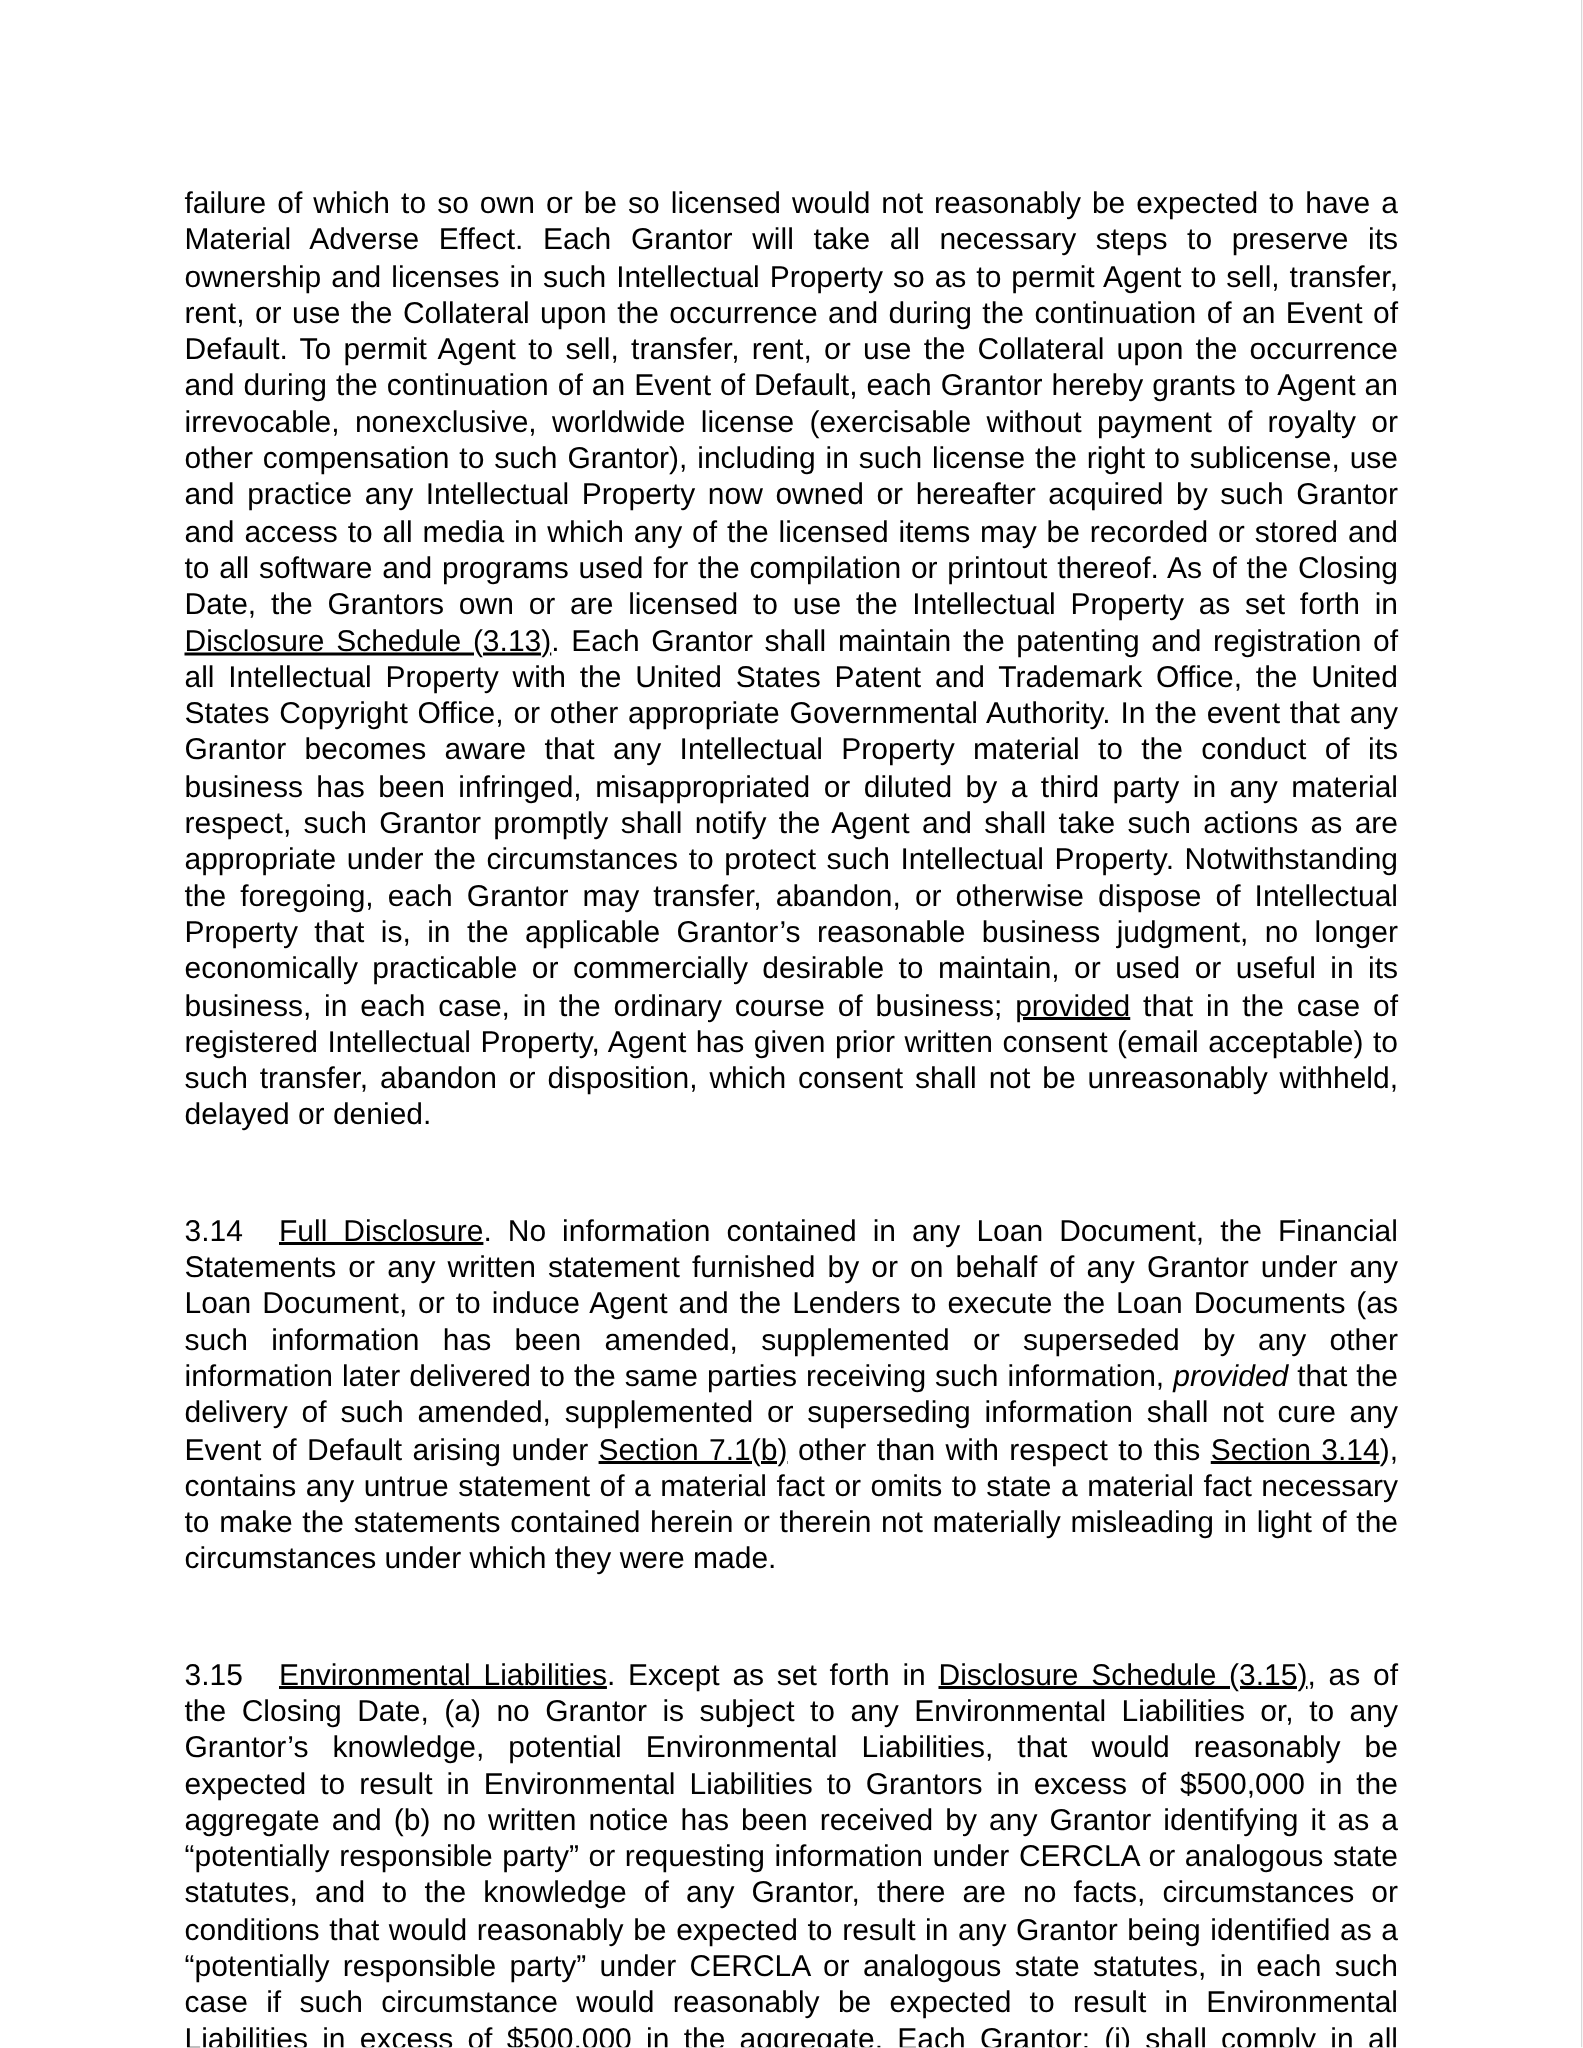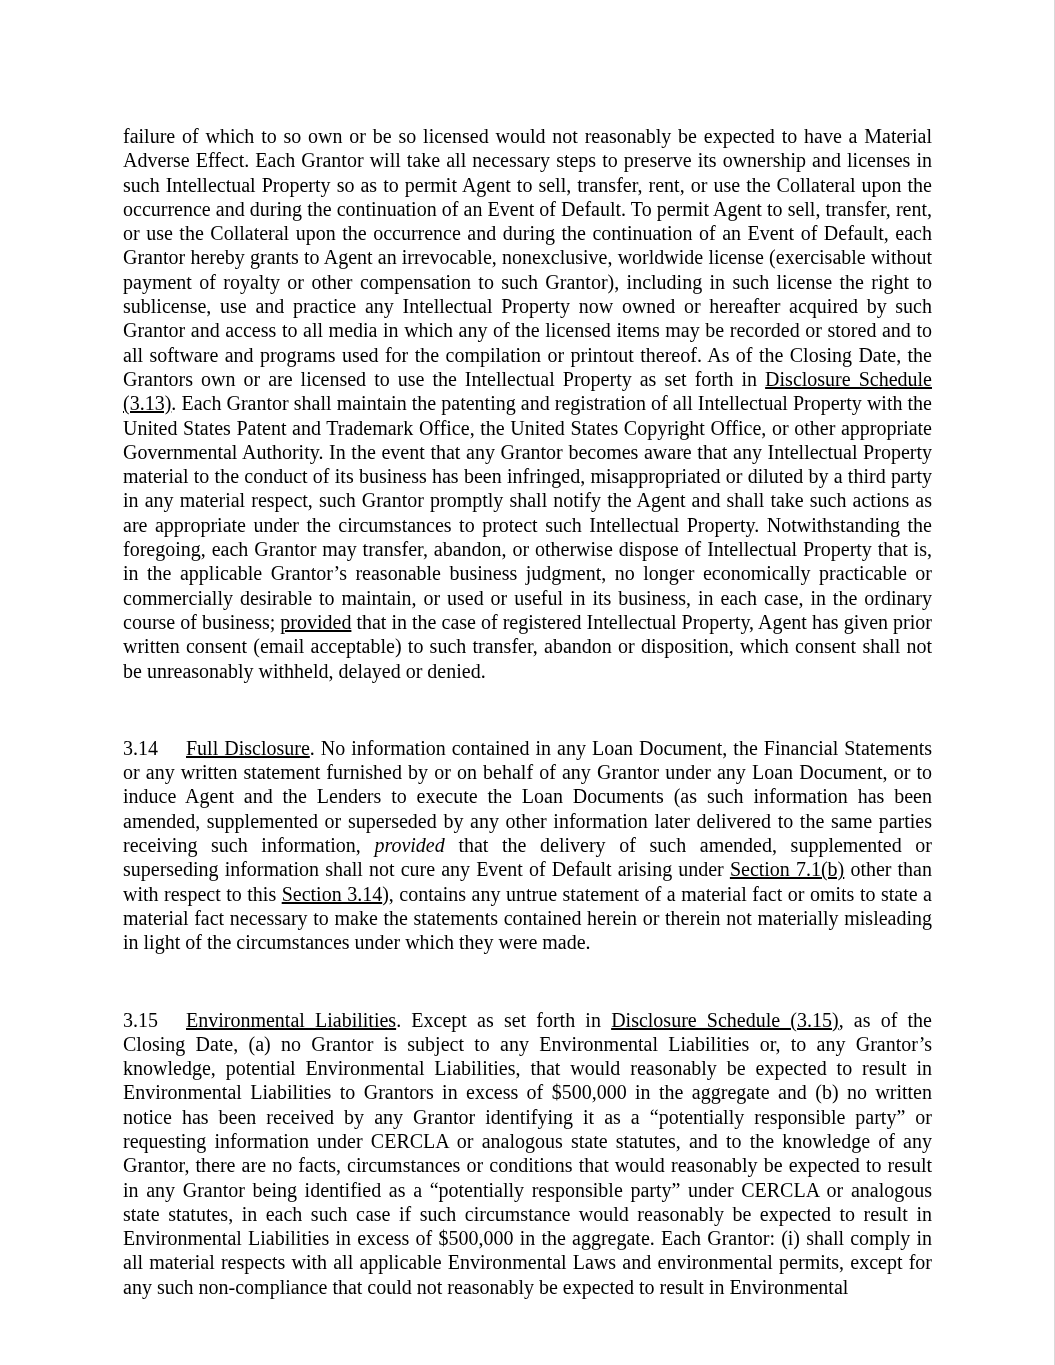"failure of which to so" .page { font-family: Liberation Serif, serif -> Liberation Sans, sans-serif }
